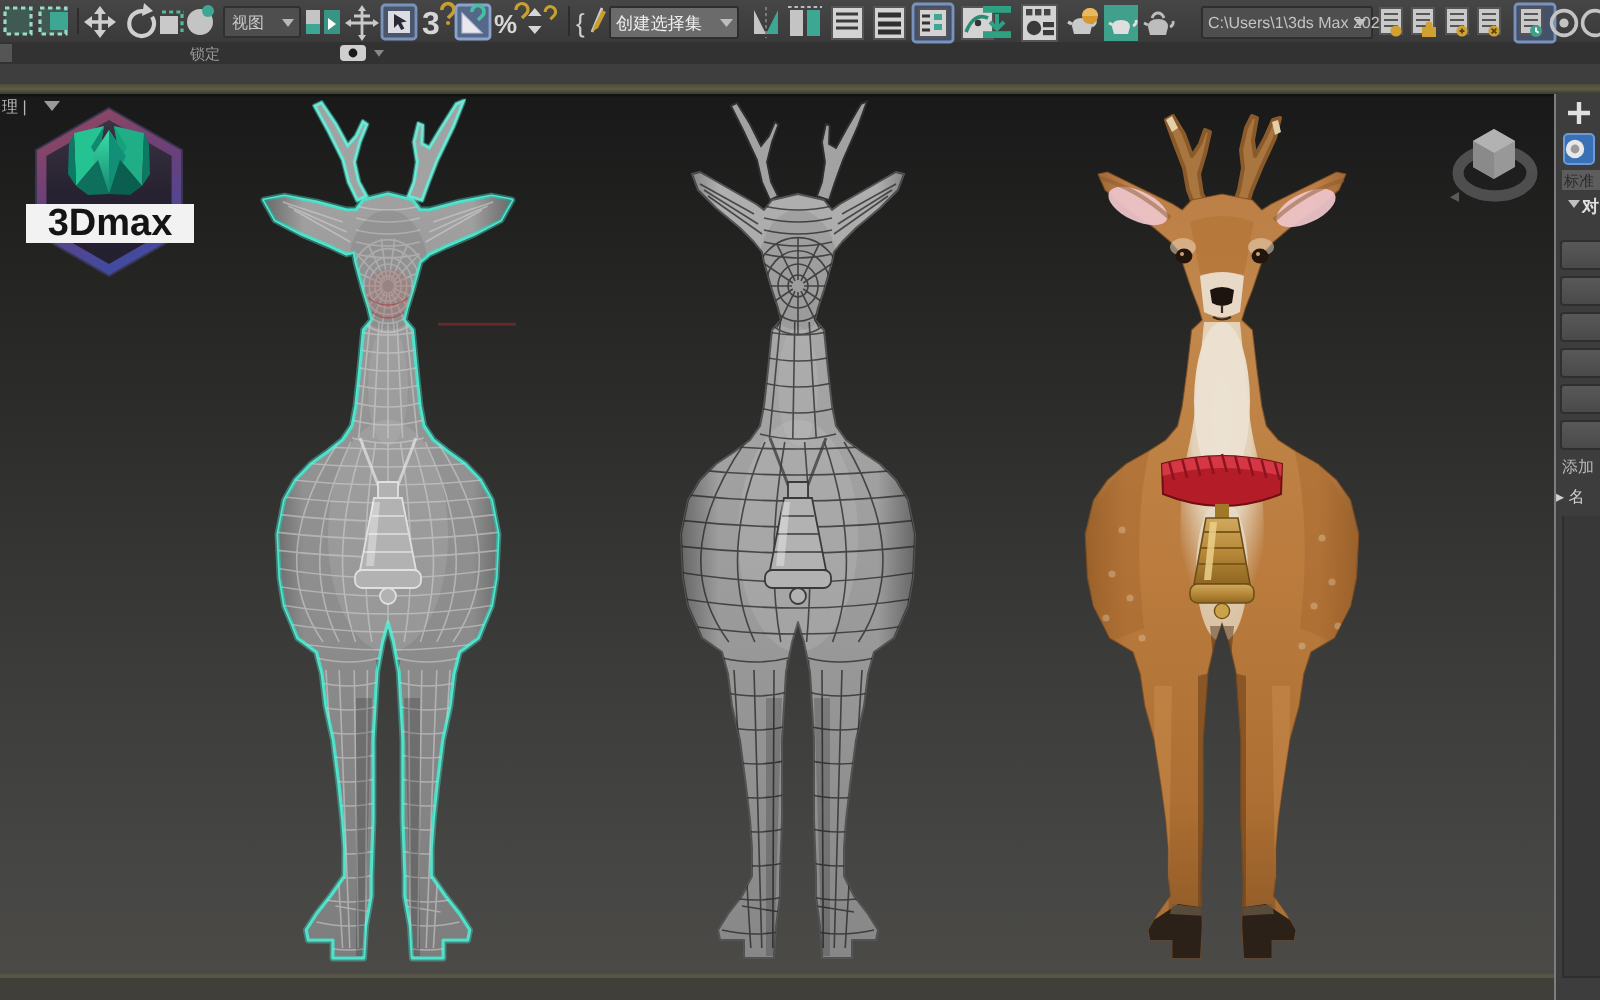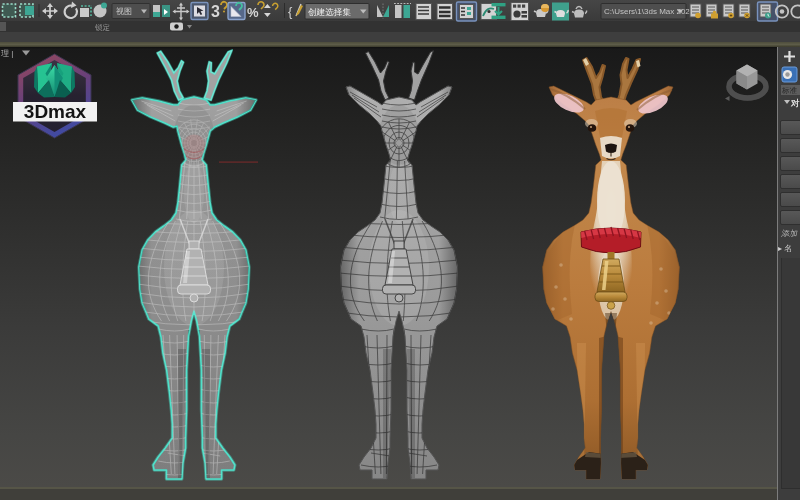"添加" div.abs { font-style: italic -> none }
